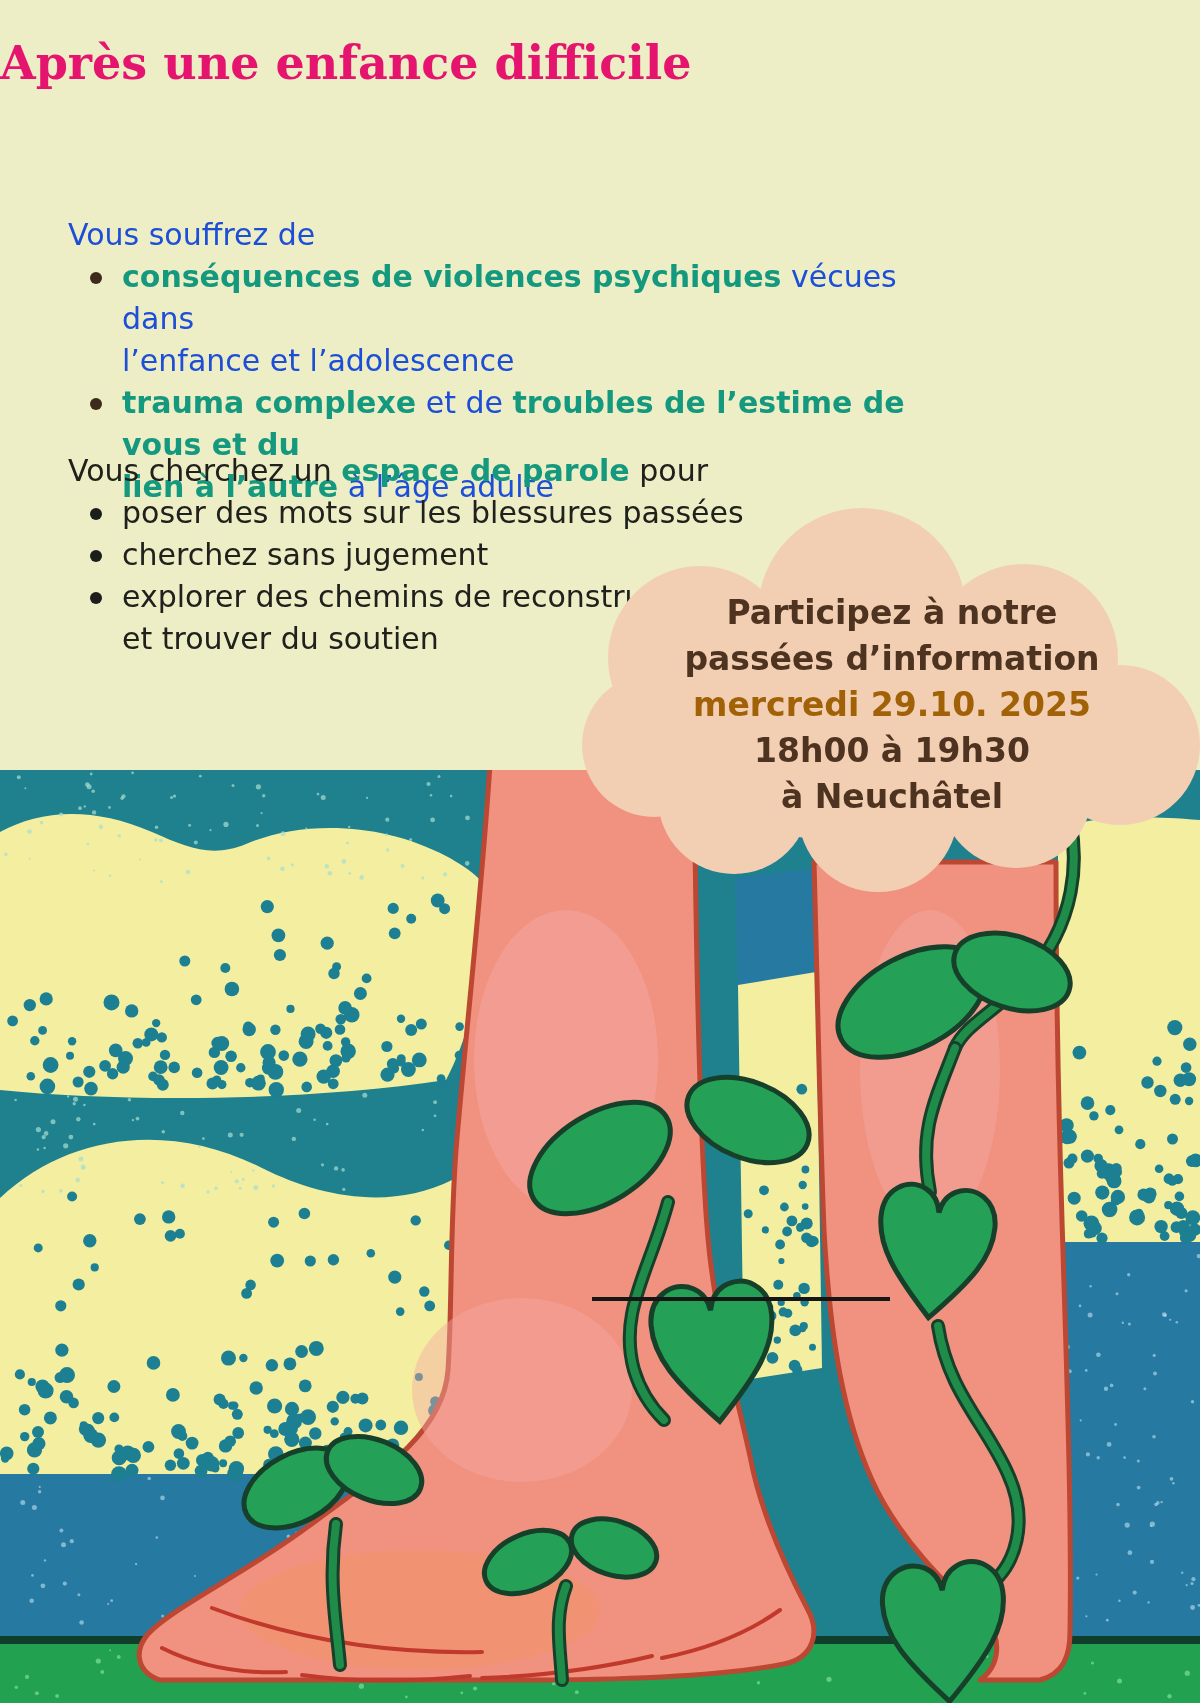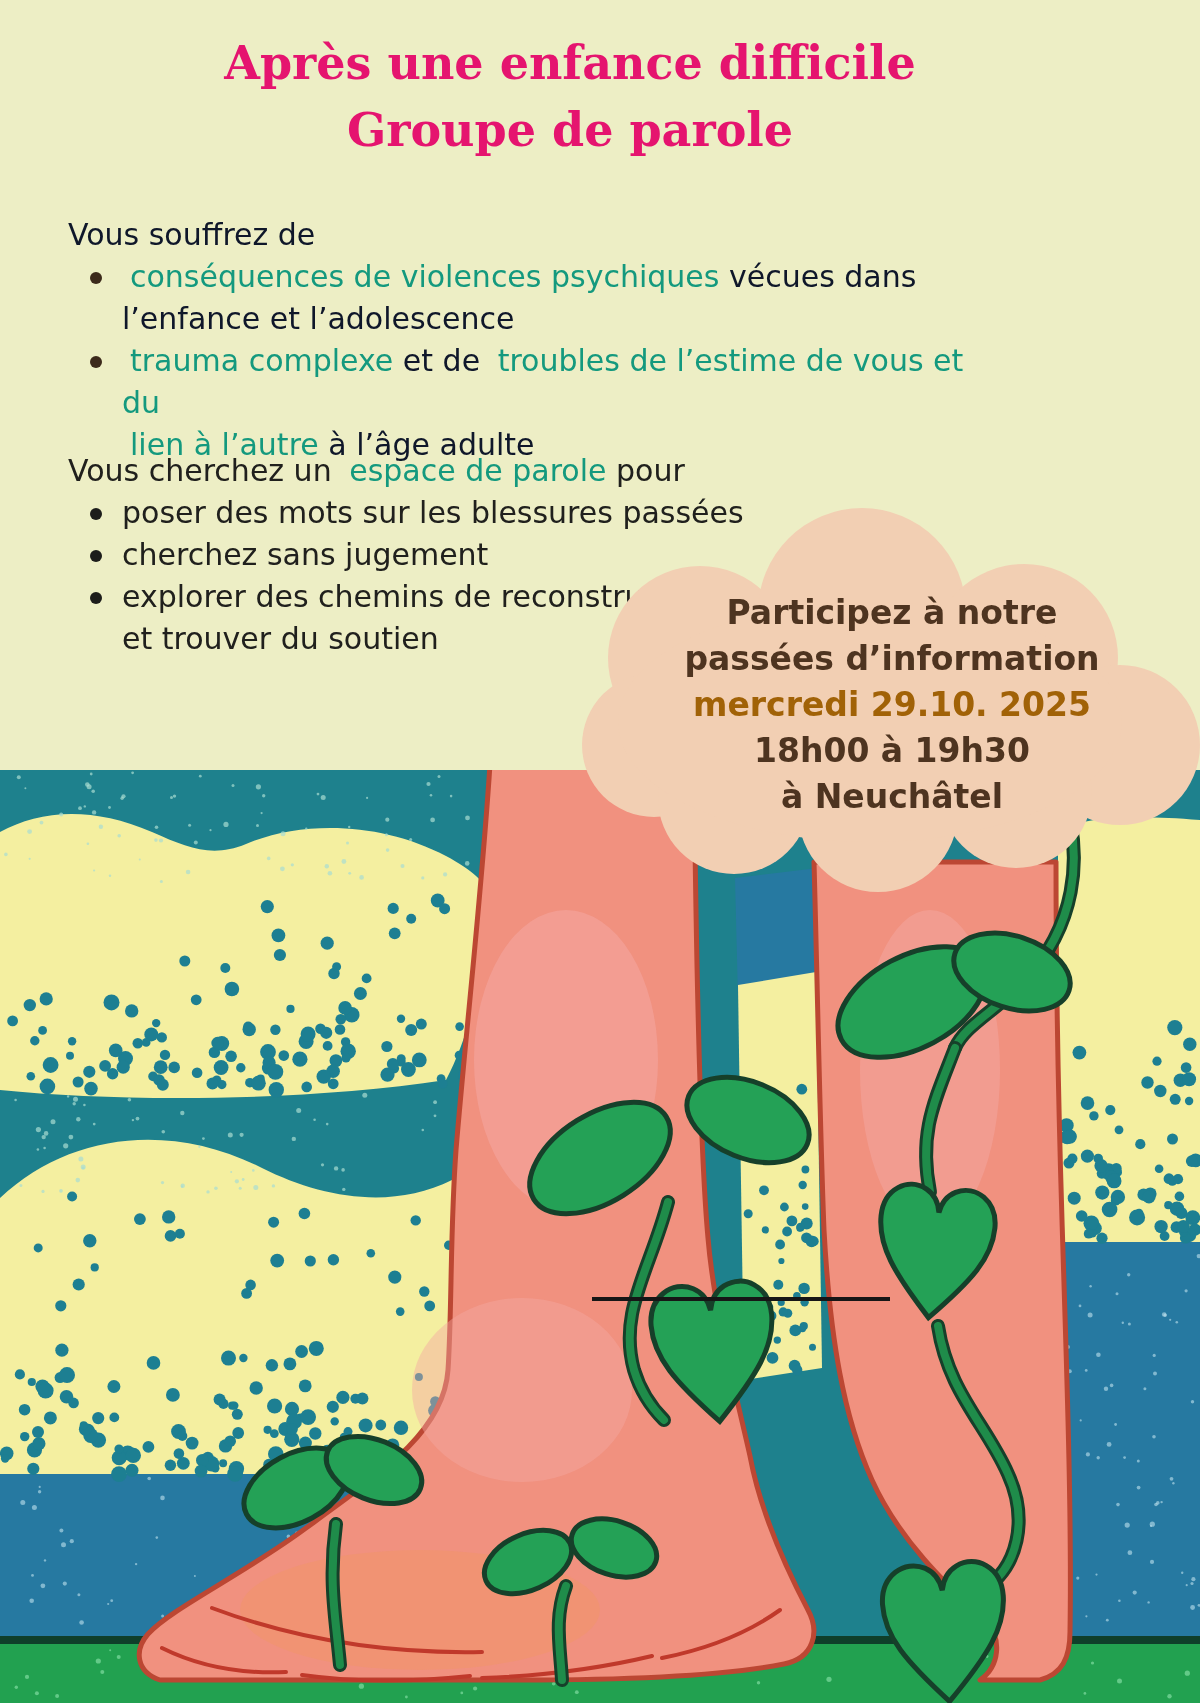"Après une enfance difficile" .title { text-align: center -> left }
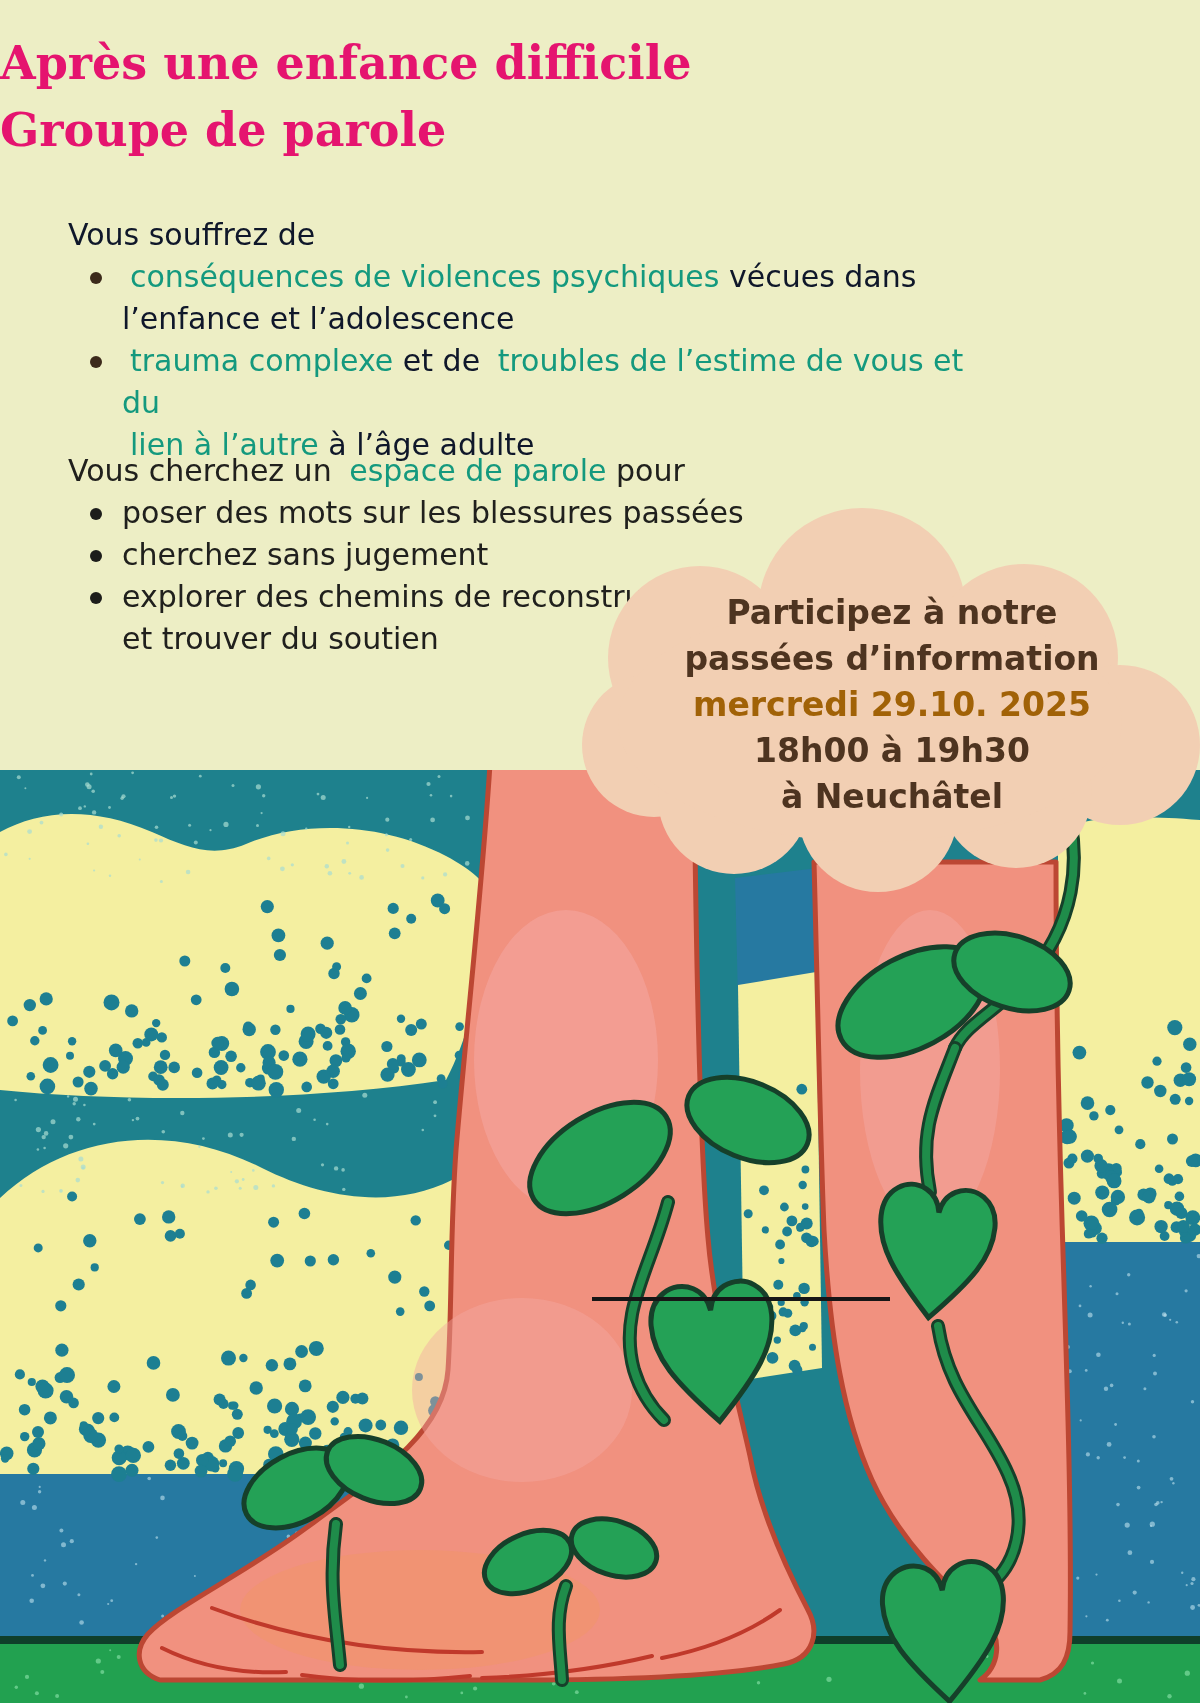"Groupe de parole" div { html: <div>Groupe de parole</div> -> none }
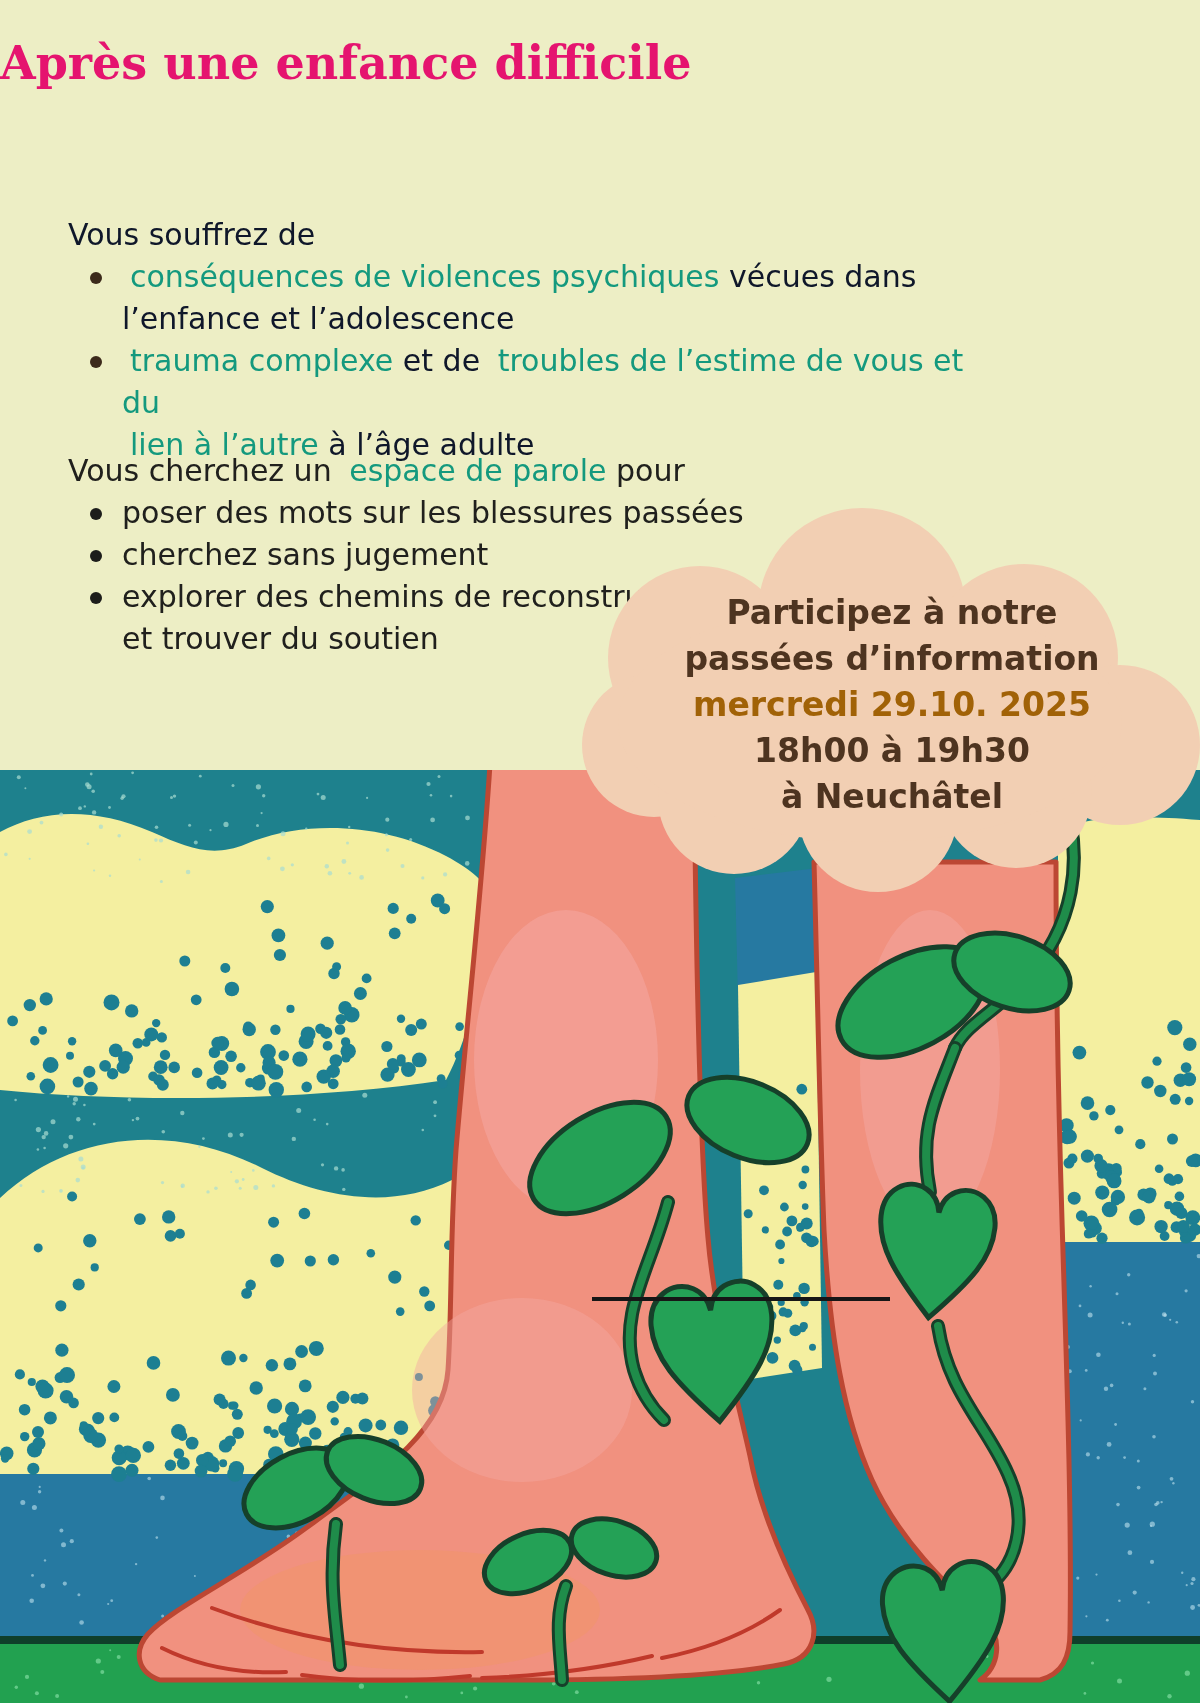"Vous souffrez de" .brown { color: #0f172a -> #1d4ed8 }
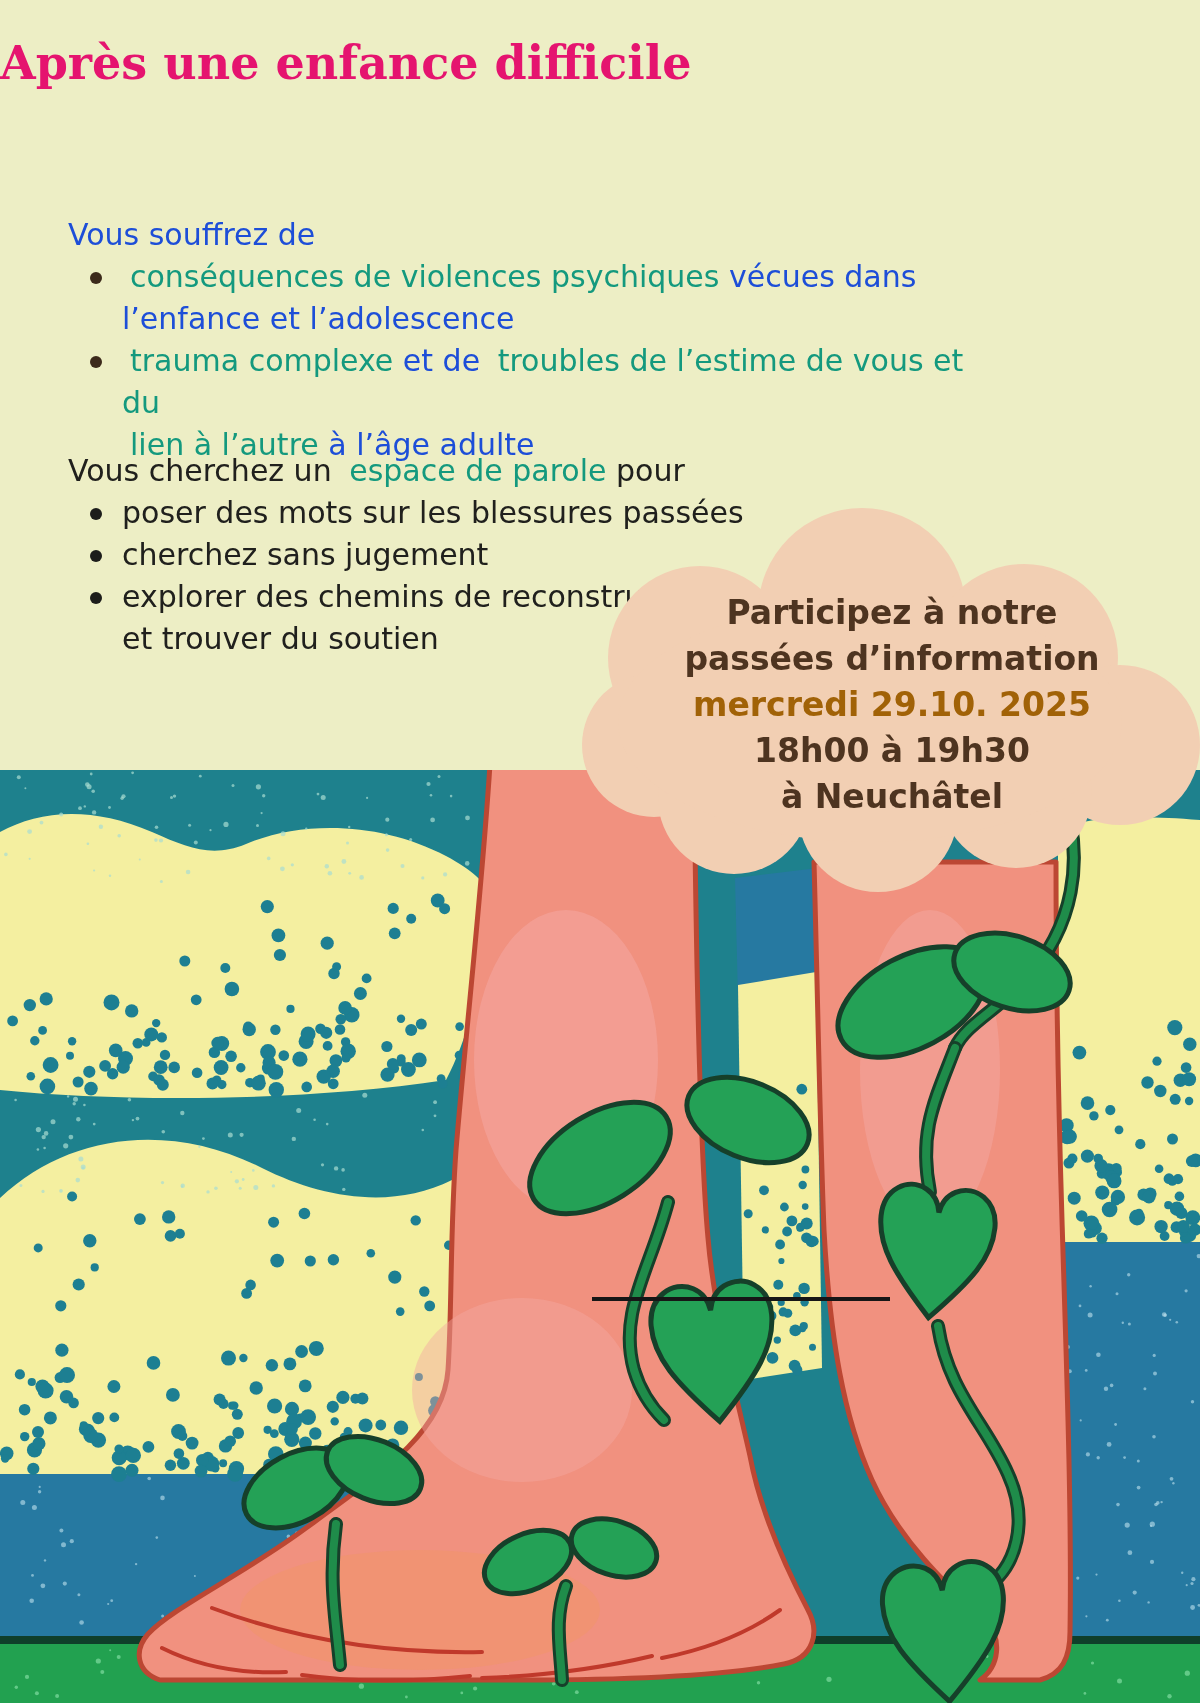"conséquences de violences psychiques" .accent { font-weight: 400 -> 700; margin-left: 8px -> none }
